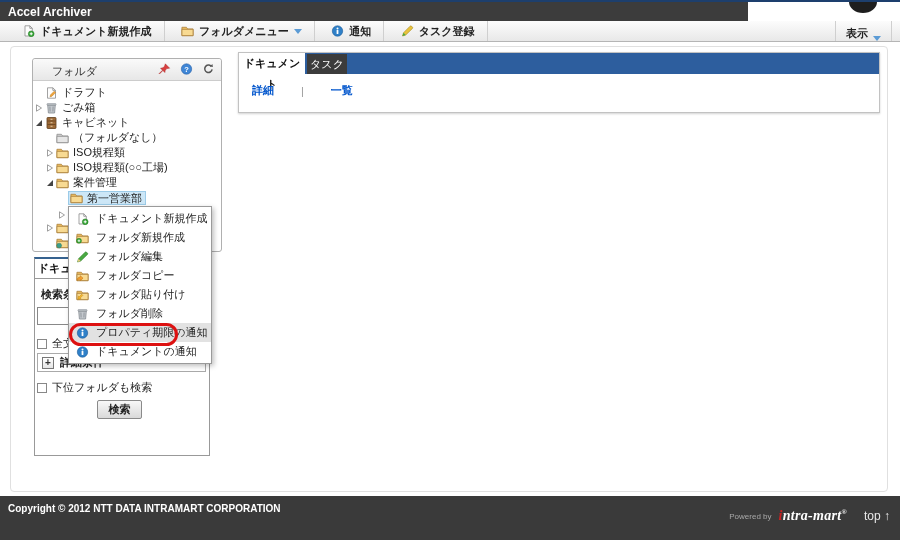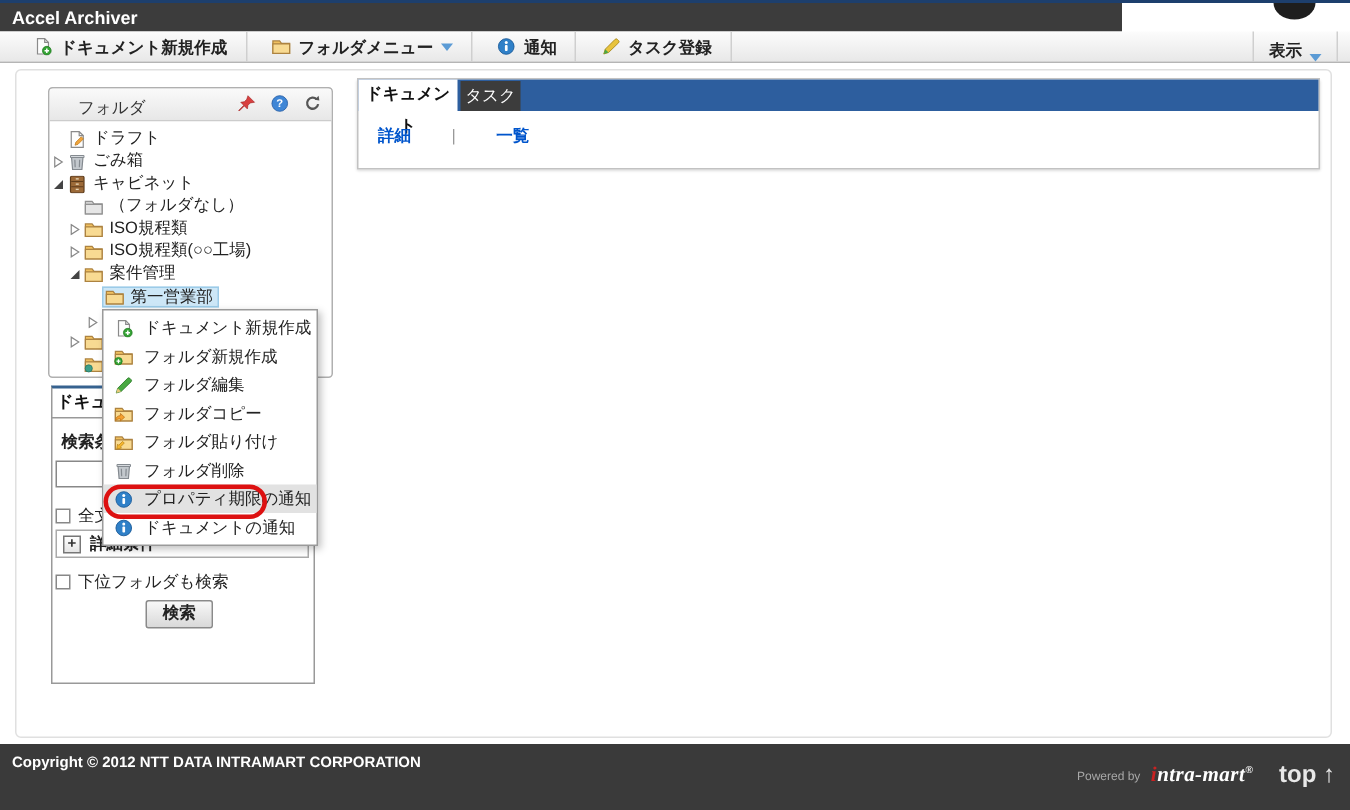"top ↑" .top-link { font-size: 16px -> 12px; font-weight: bold -> none }
